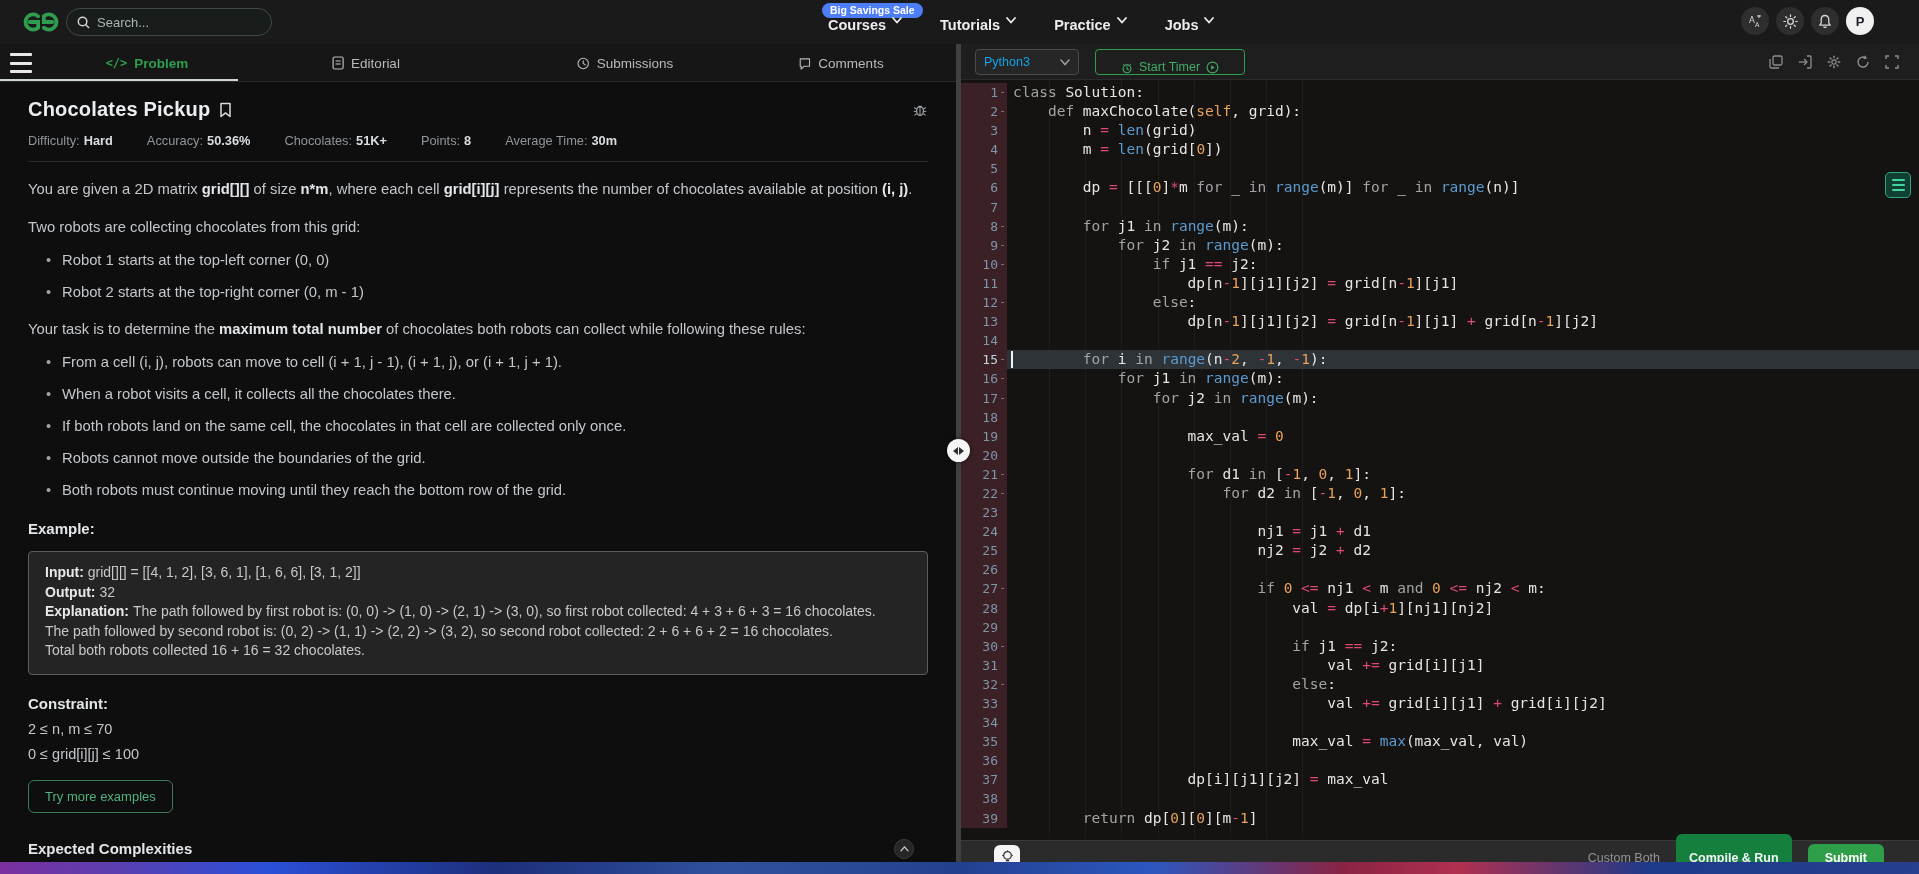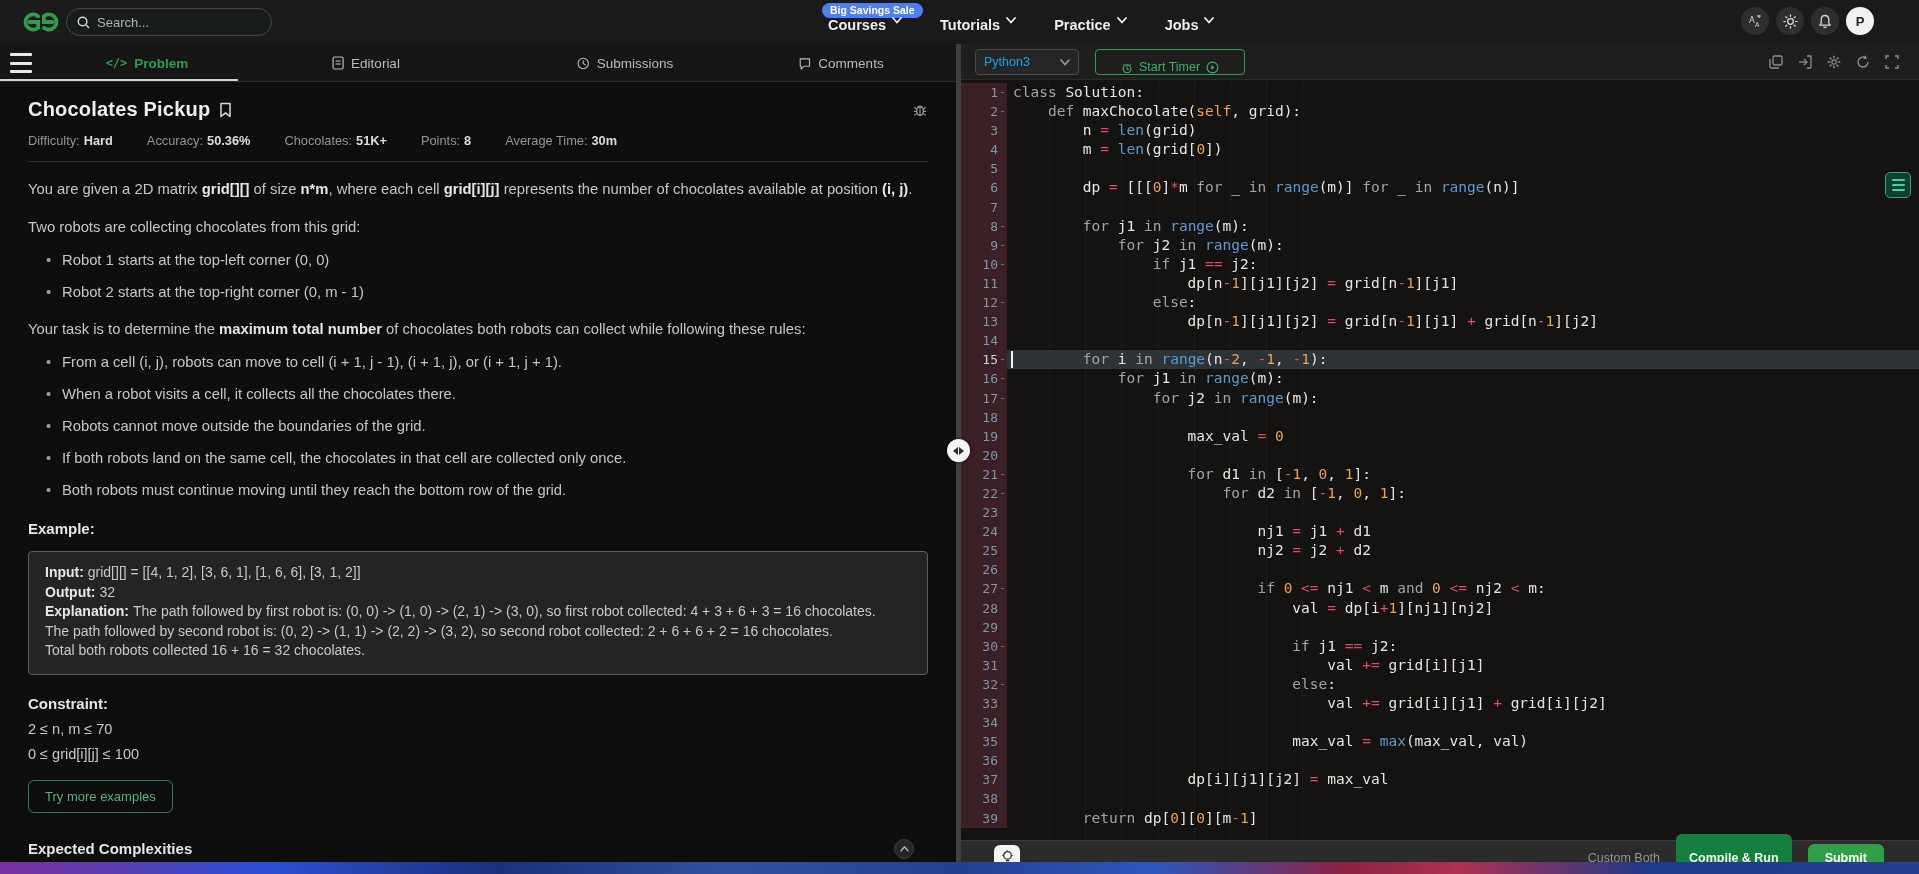"Robots cannot move outside the" li { order: before "If both robots land on" -> after "If both robots land on" }
